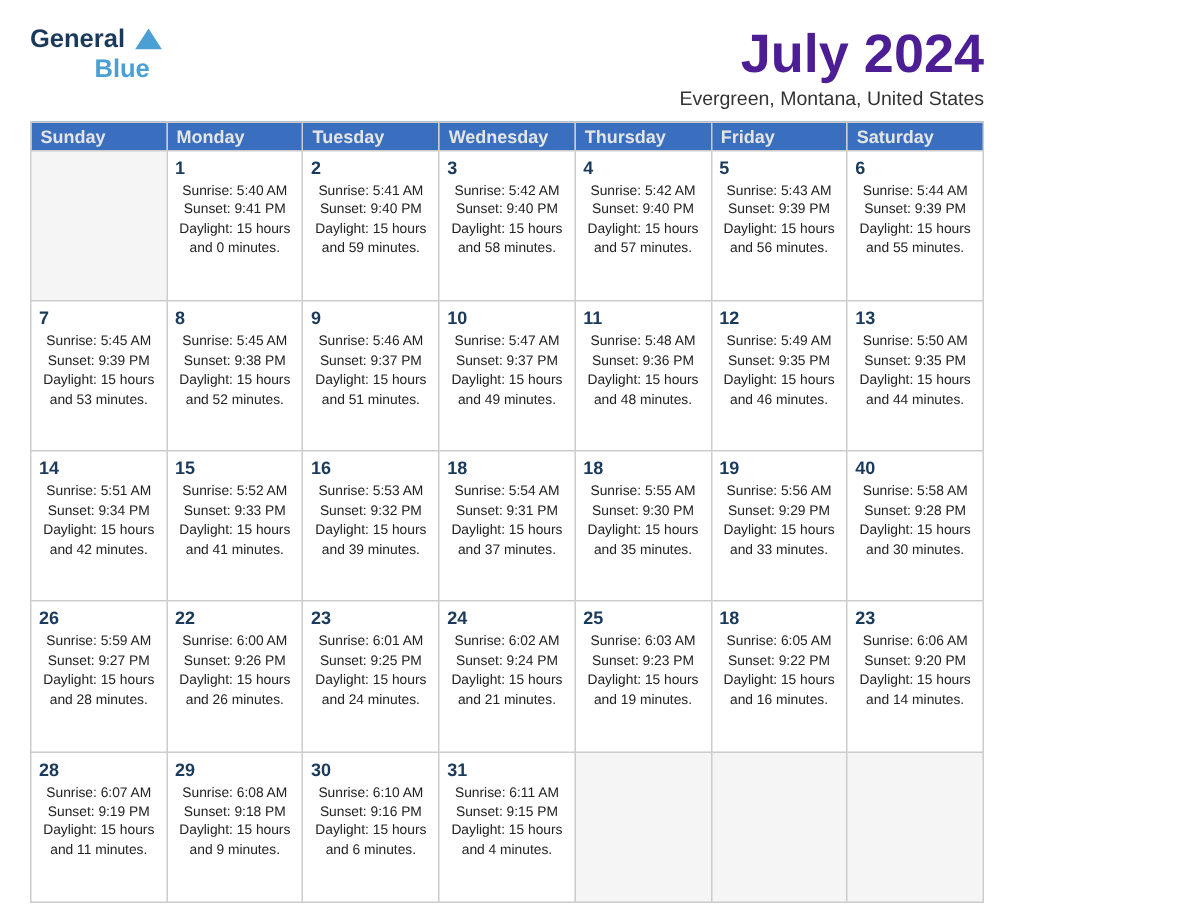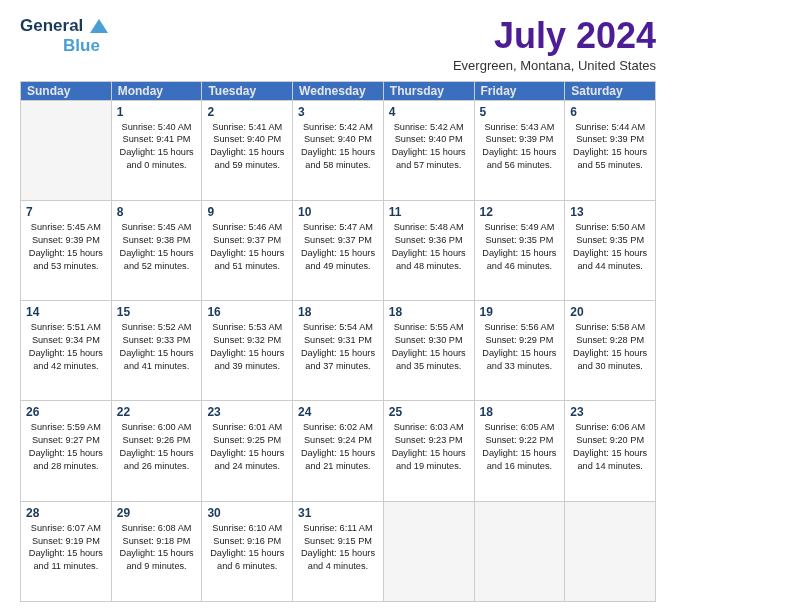"20" span.day-number { text: 20 -> 40 }
